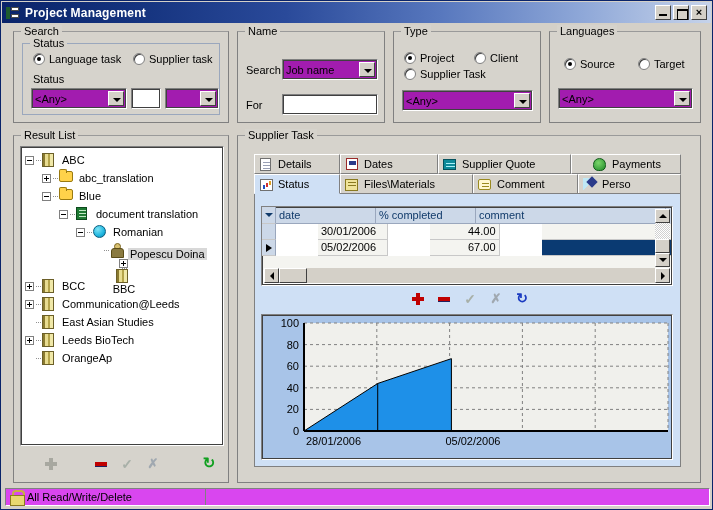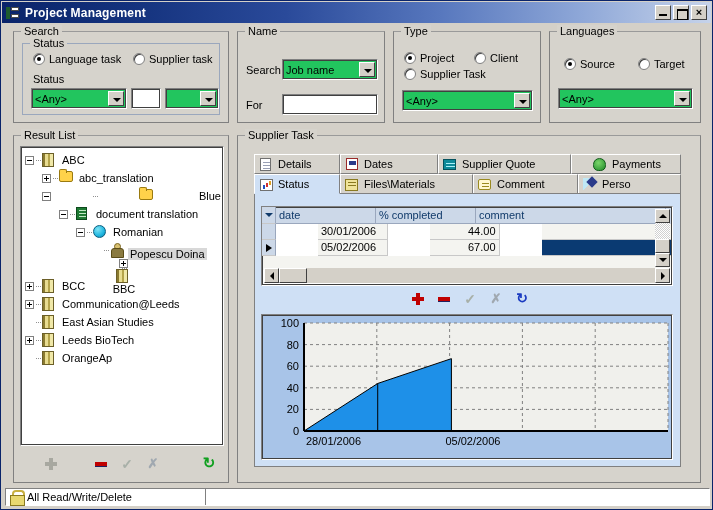"Job name" .combo { background: #22c55e -> #a21caf }
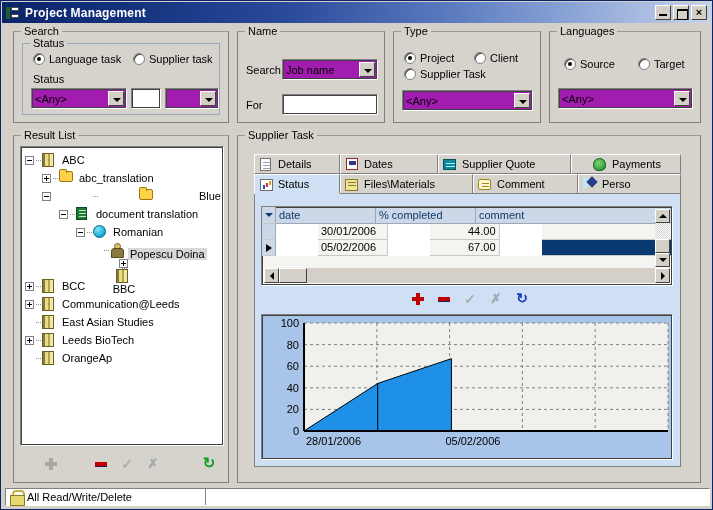"Blue" div.tnode { justify-content: space-between -> none }
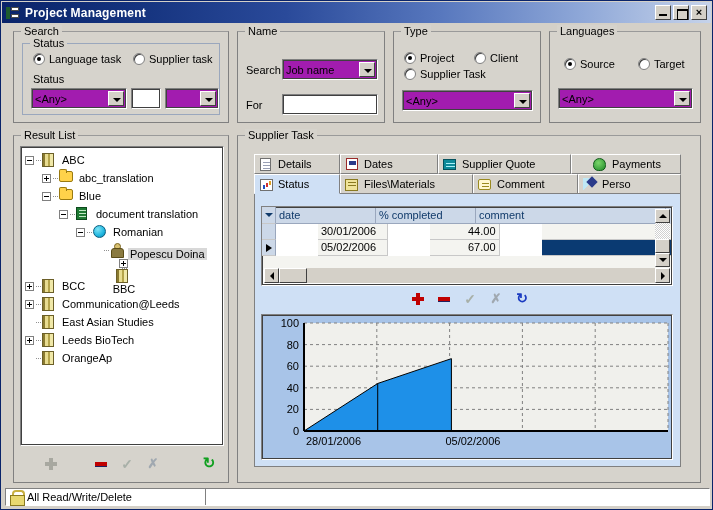"All Read/Write/Delete" .statusbar { background: #ffffff -> #d946ef }
